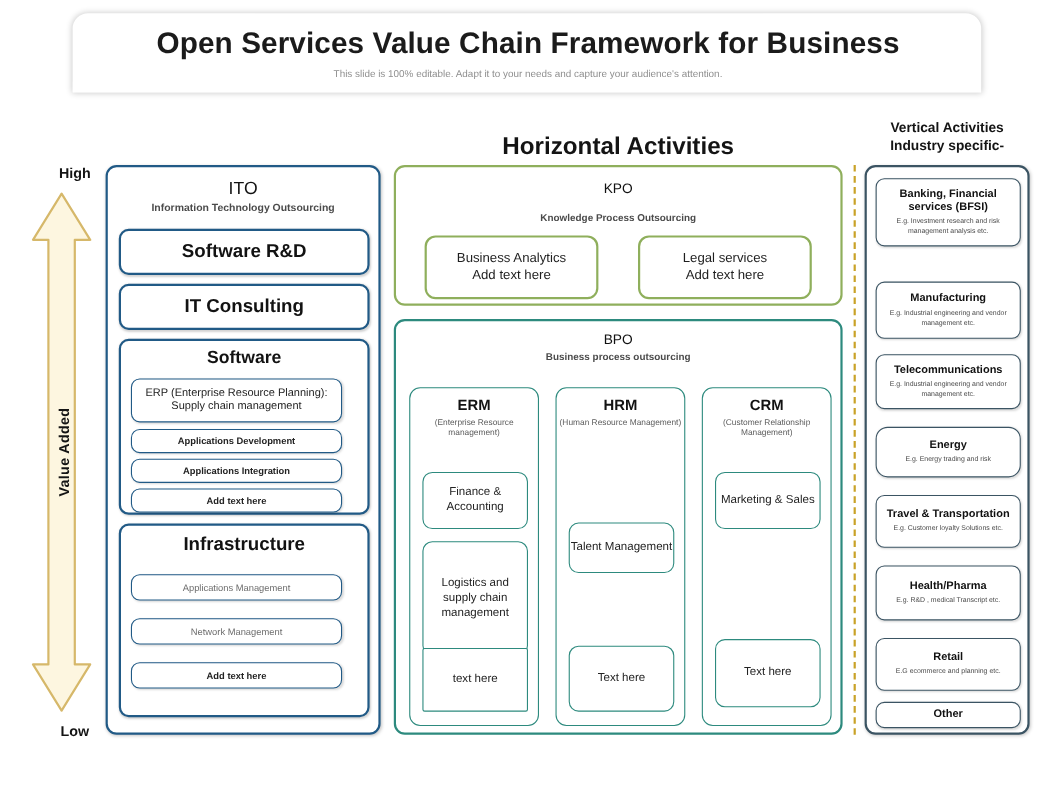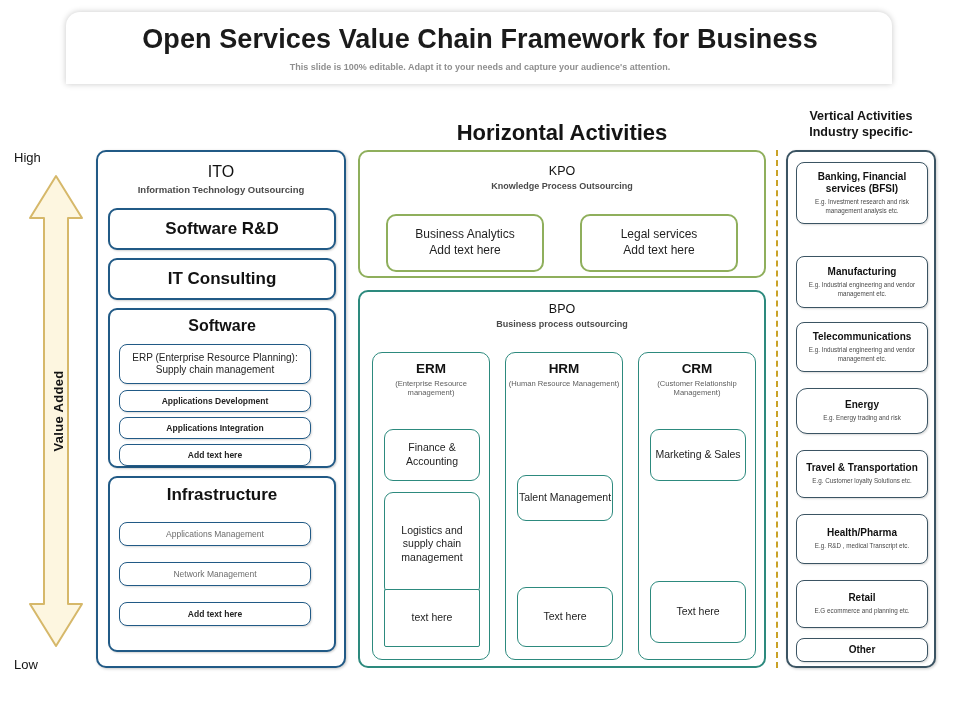"This slide is 100% editable." .slide-sub { font-weight: 700 -> 400 }
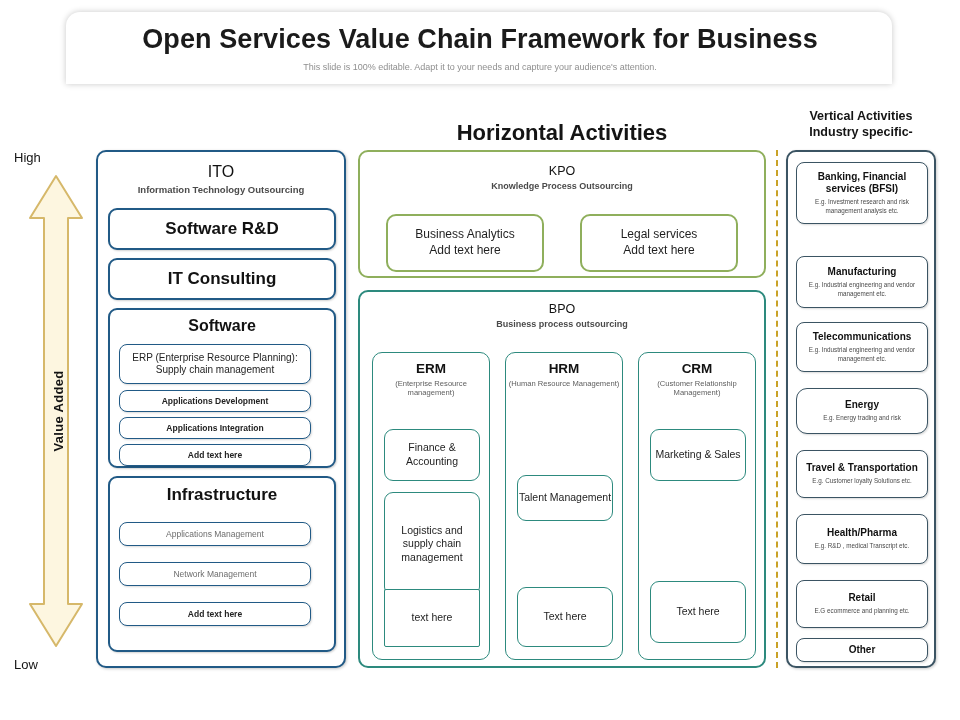"High" .axis .lbl { font-weight: 400 -> 700; left: 0 -> 12px; text-align: left -> center }
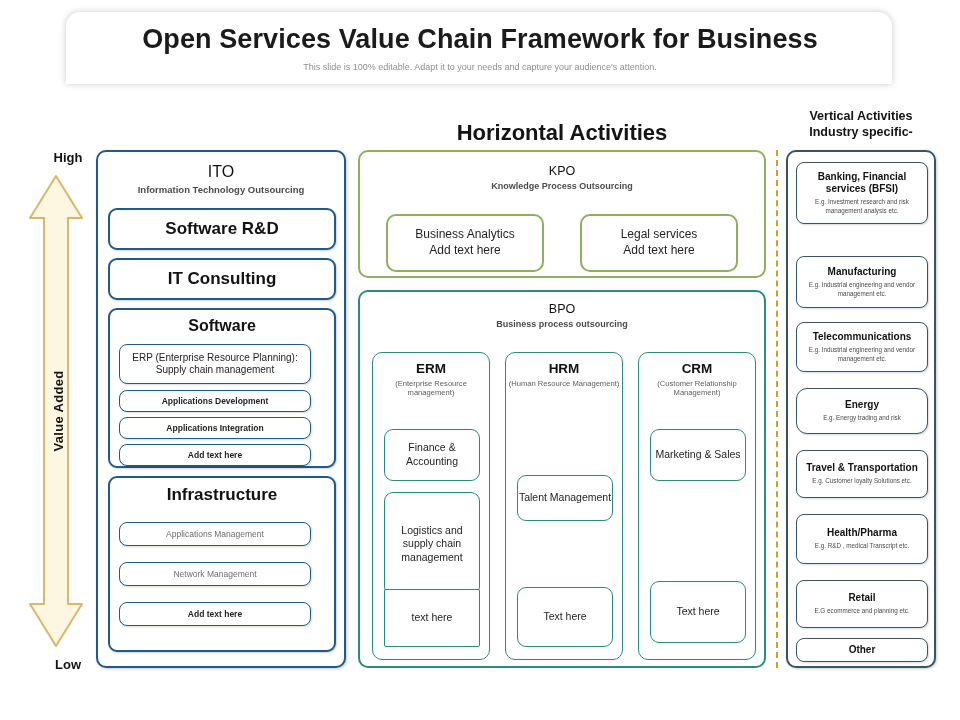"Knowledge Process Outsourcing" .kpo .panel-sub { margin-top: 3px -> 15px }
